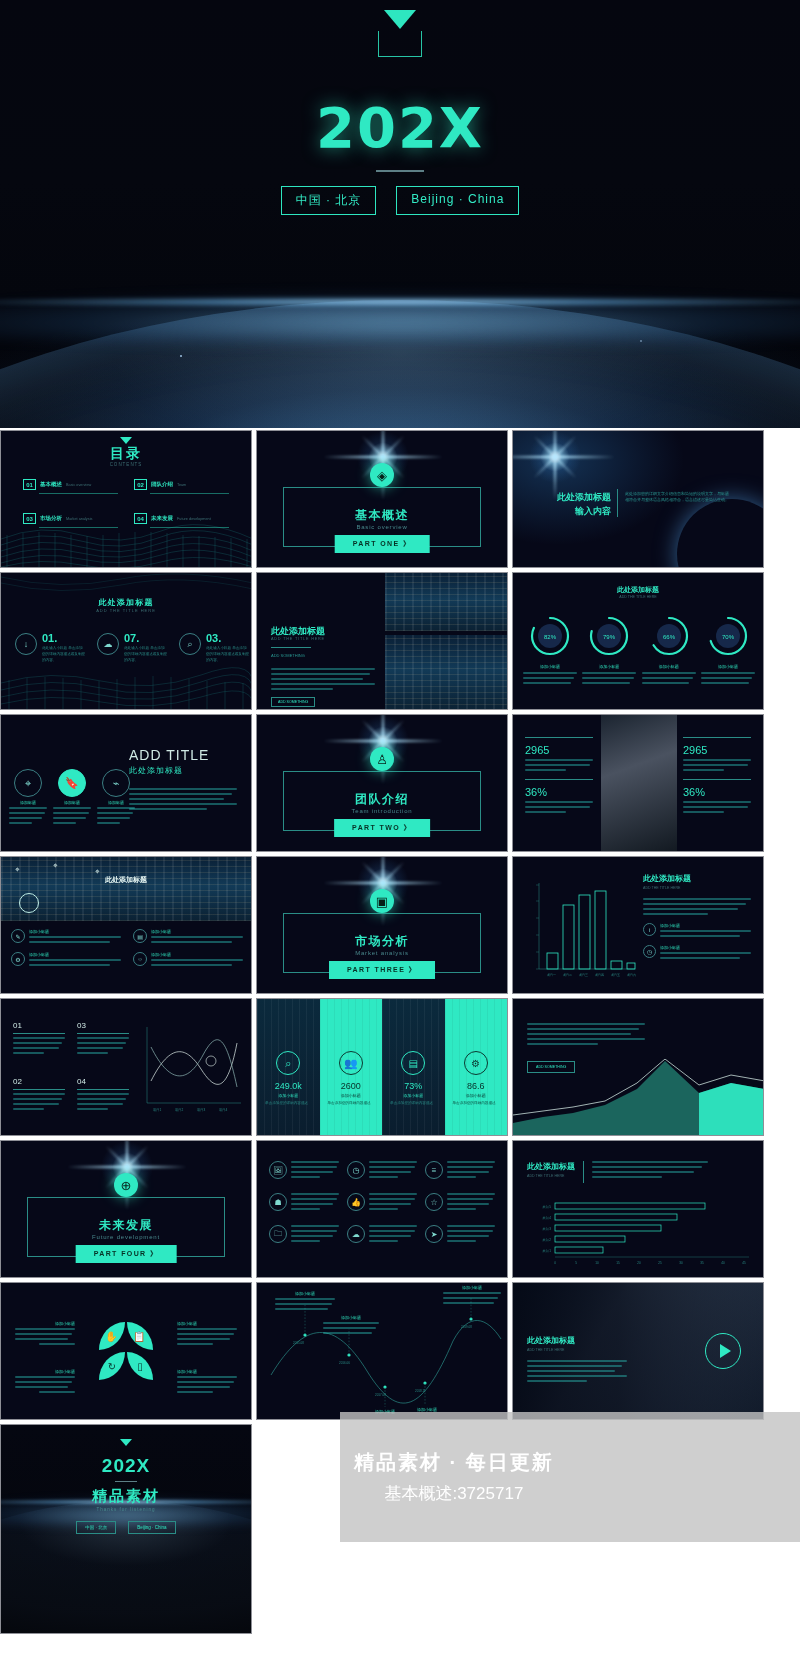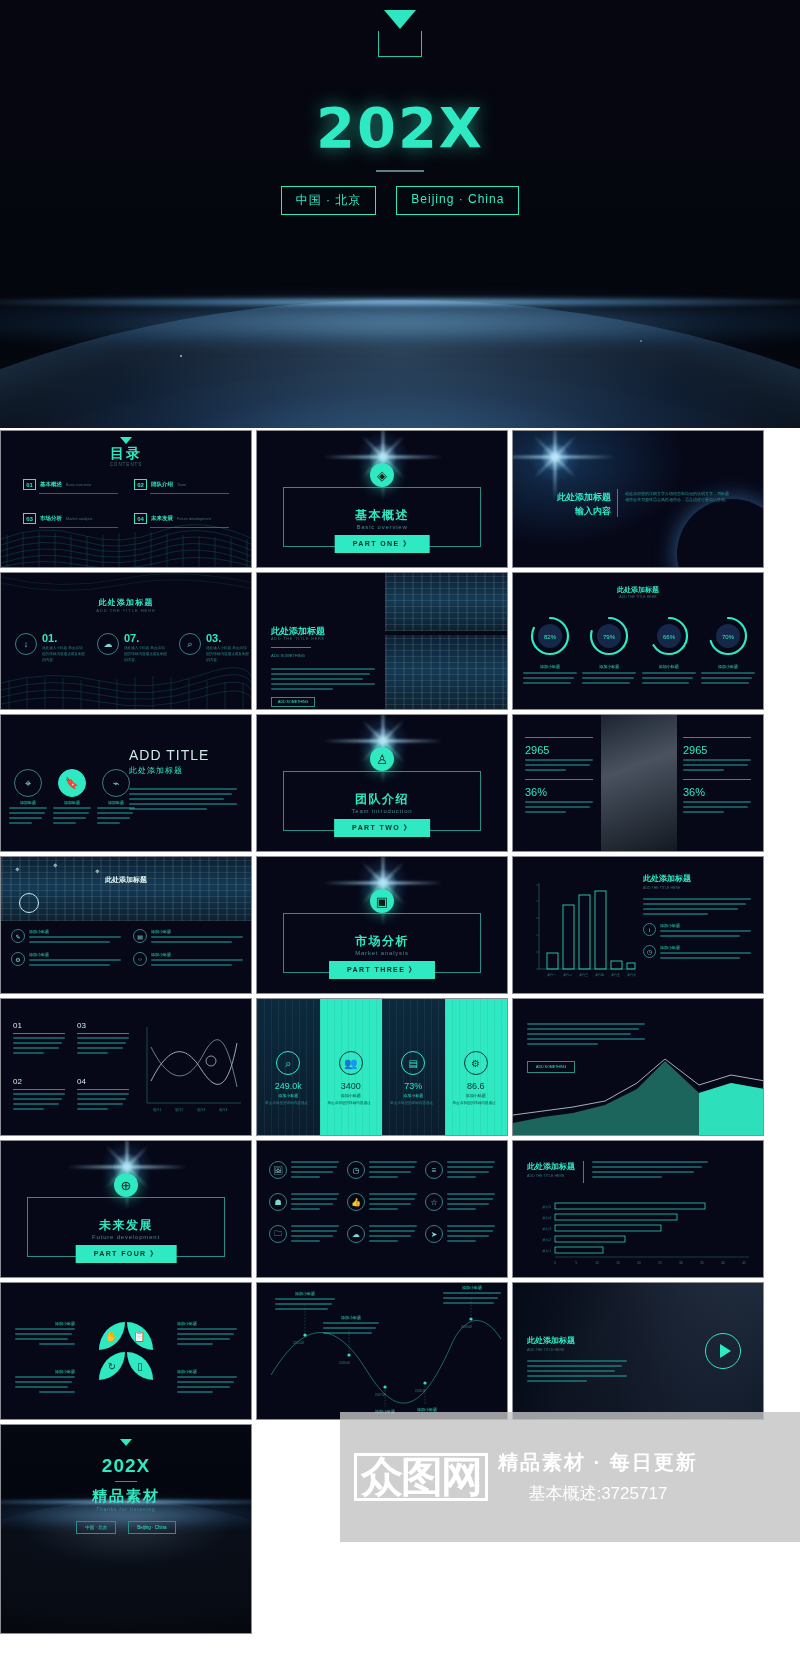"3400" div { text: 3400 -> 2600 }
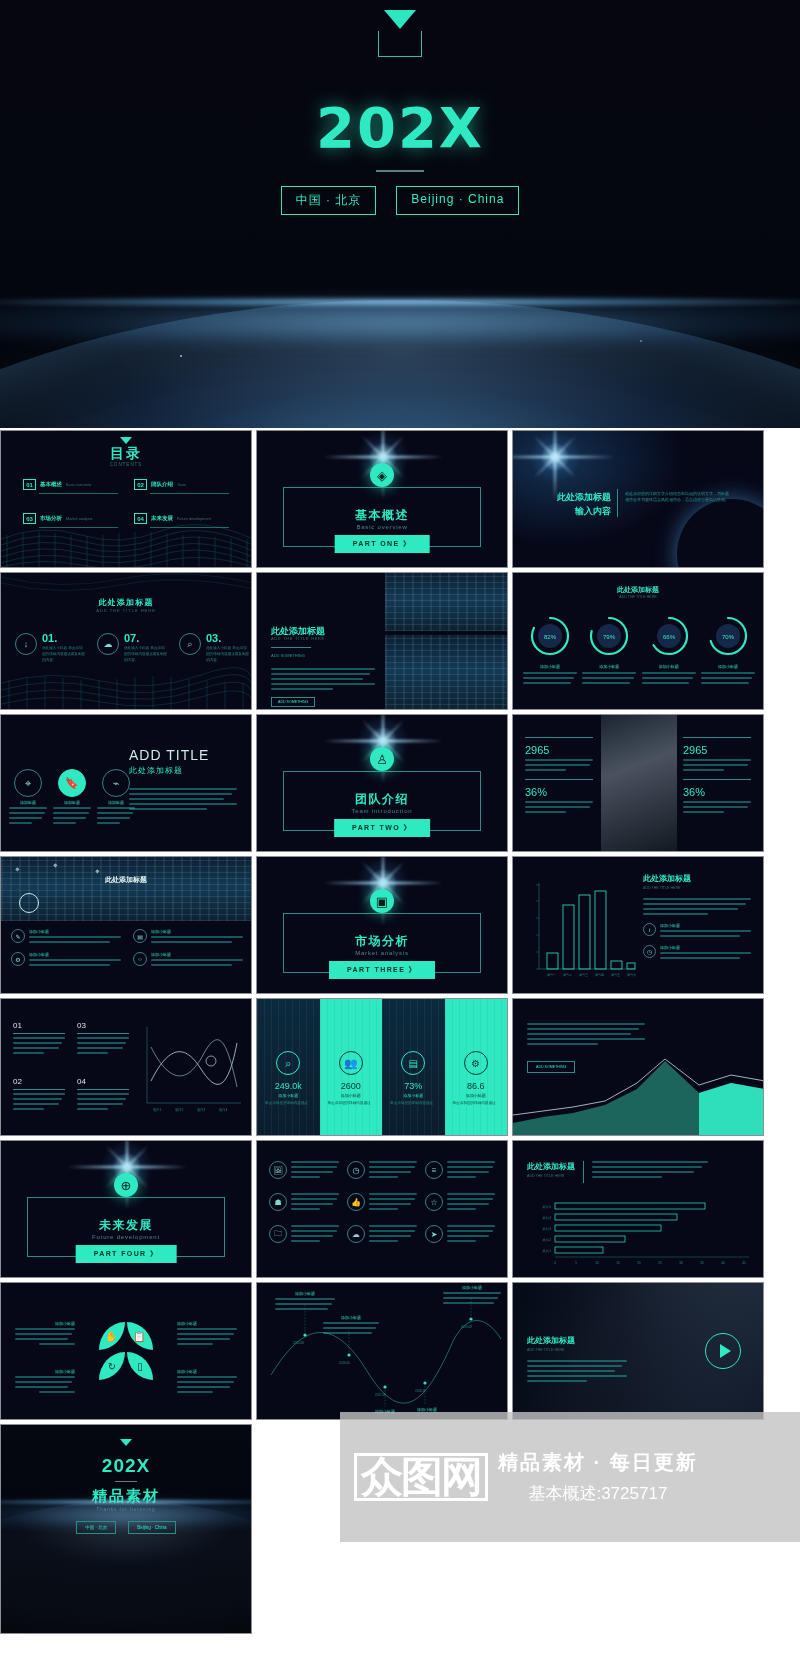"众图网" div.wm-logo { html: <div>众图网</div> -> none }
